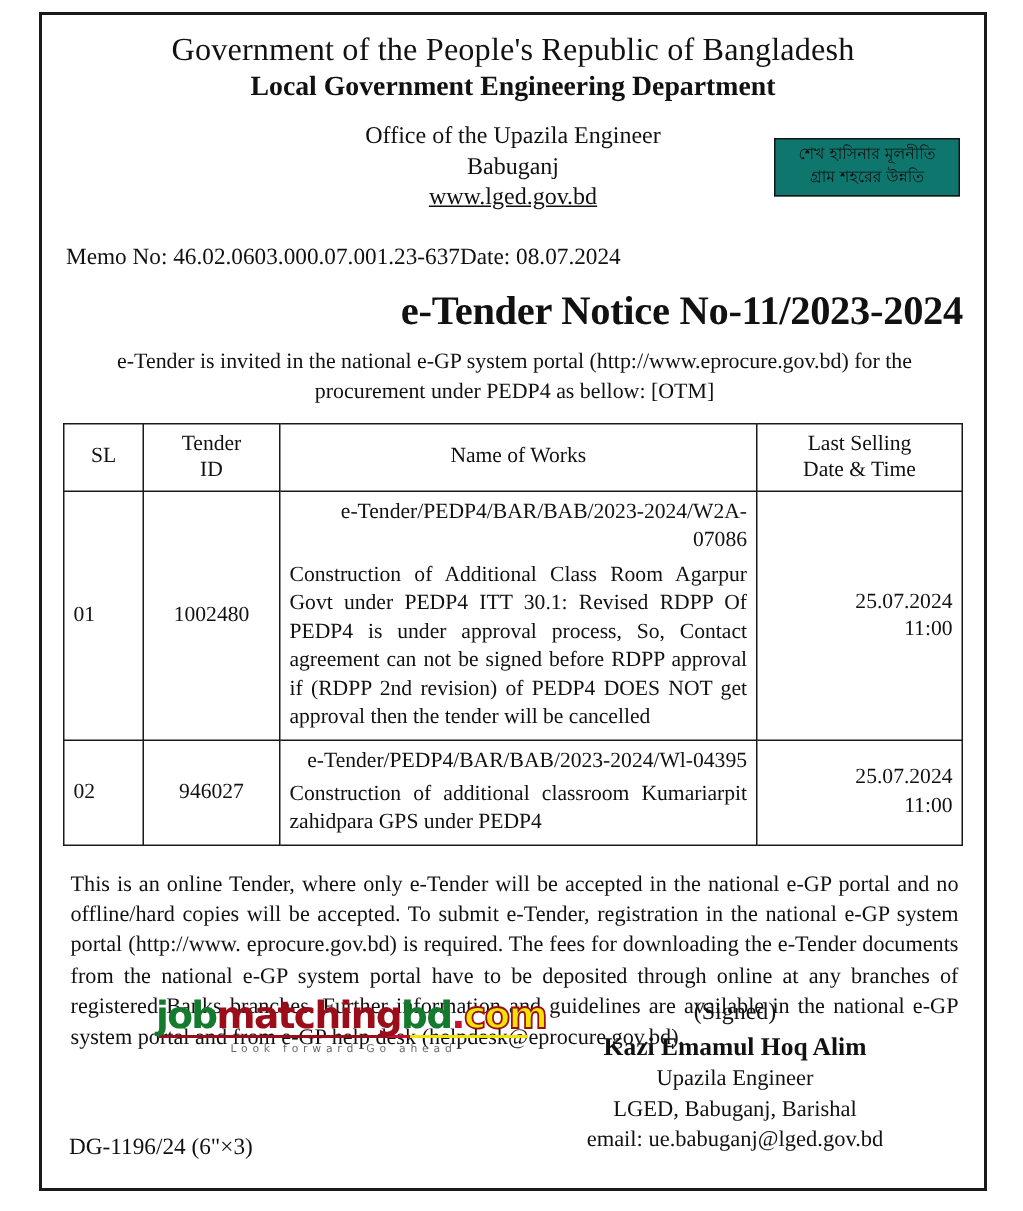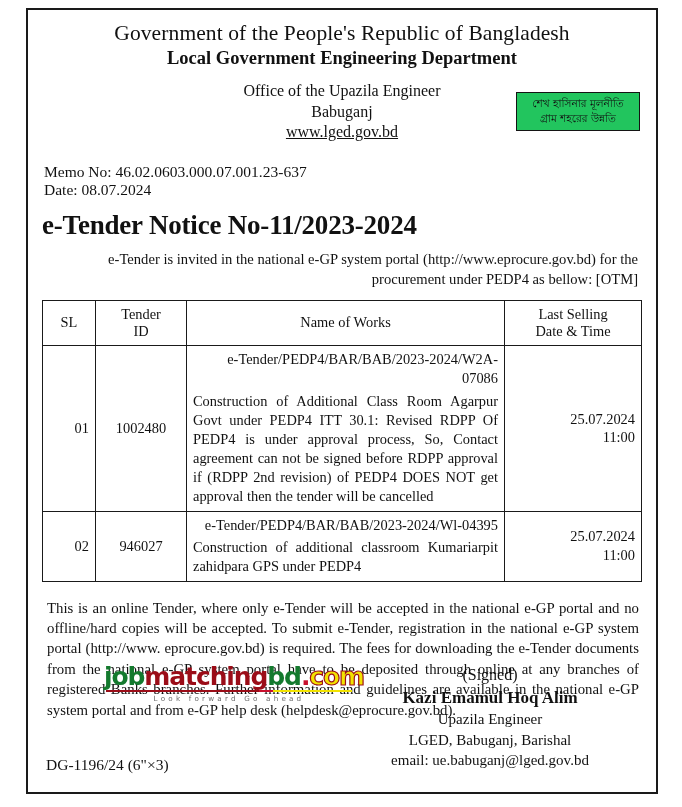"শেখ হাসিনার মূলনীতি" .slogan-box { background: #22c55e -> #0f766e }
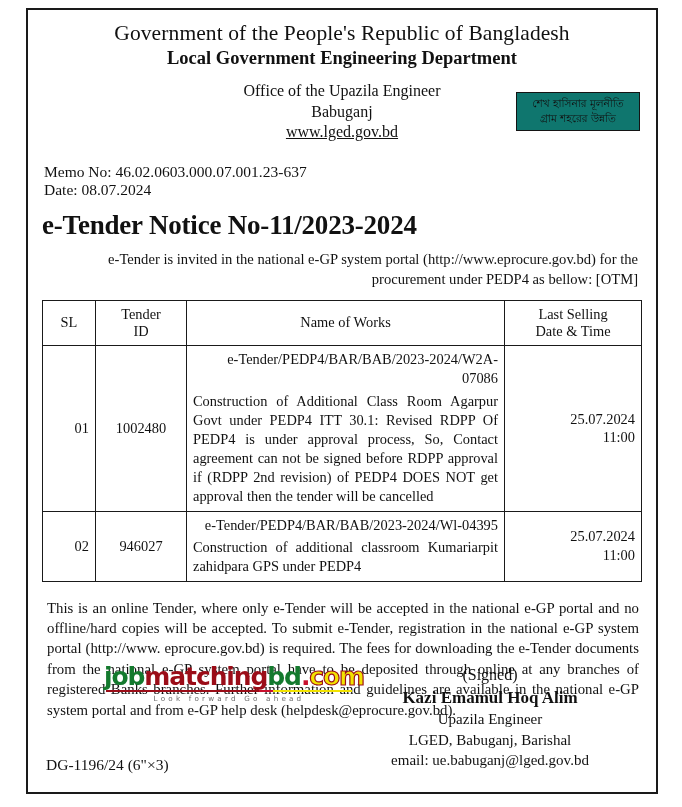"Memo No: 46.02.0603.000.07.001.23-637" .memo-row { flex-direction: column -> none; justify-content: space-between -> none }
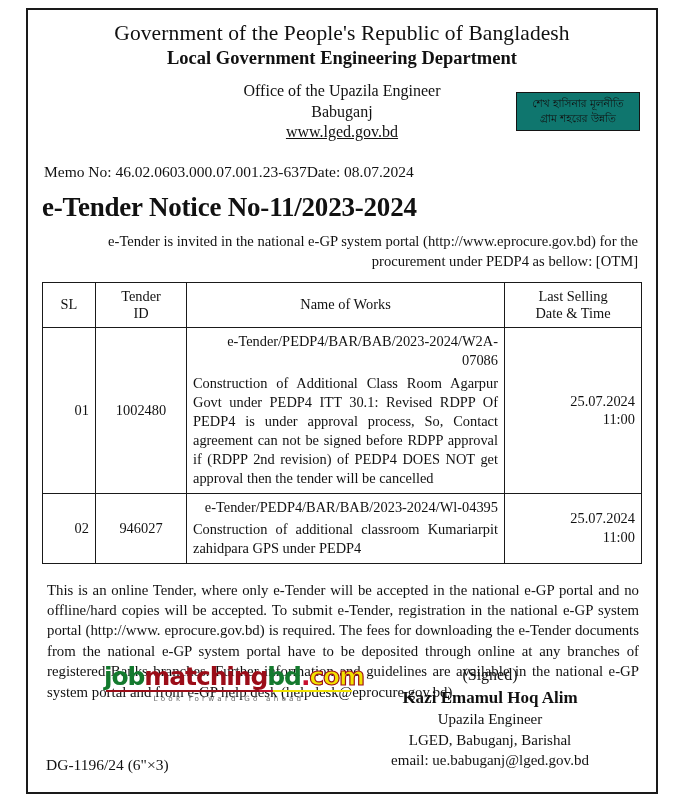"e-Tender Notice No-11/2023-2024" .notice-title { text-align: left -> right }
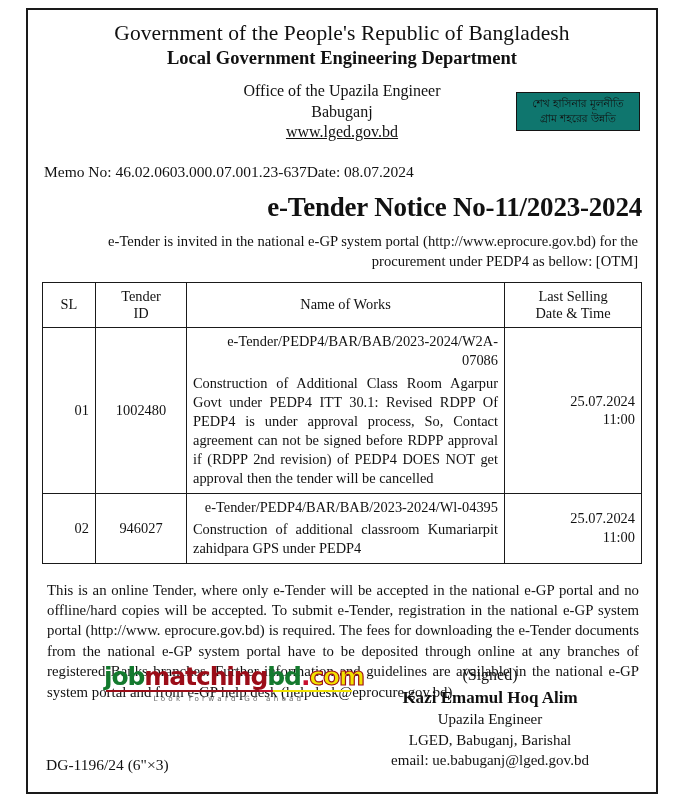"e-Tender is invited in the" .intro { text-align: right -> center }
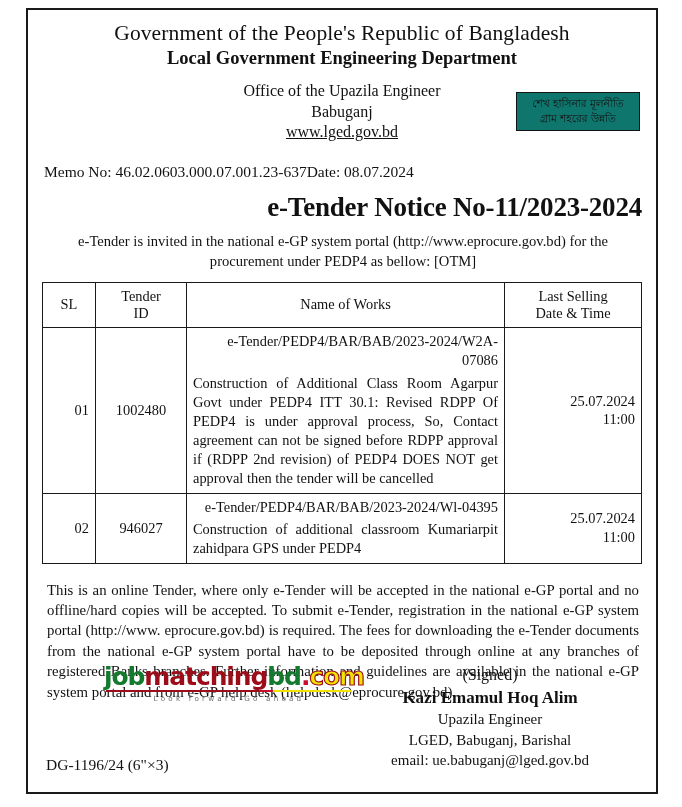"01" .col-sl { text-align: right -> left }
